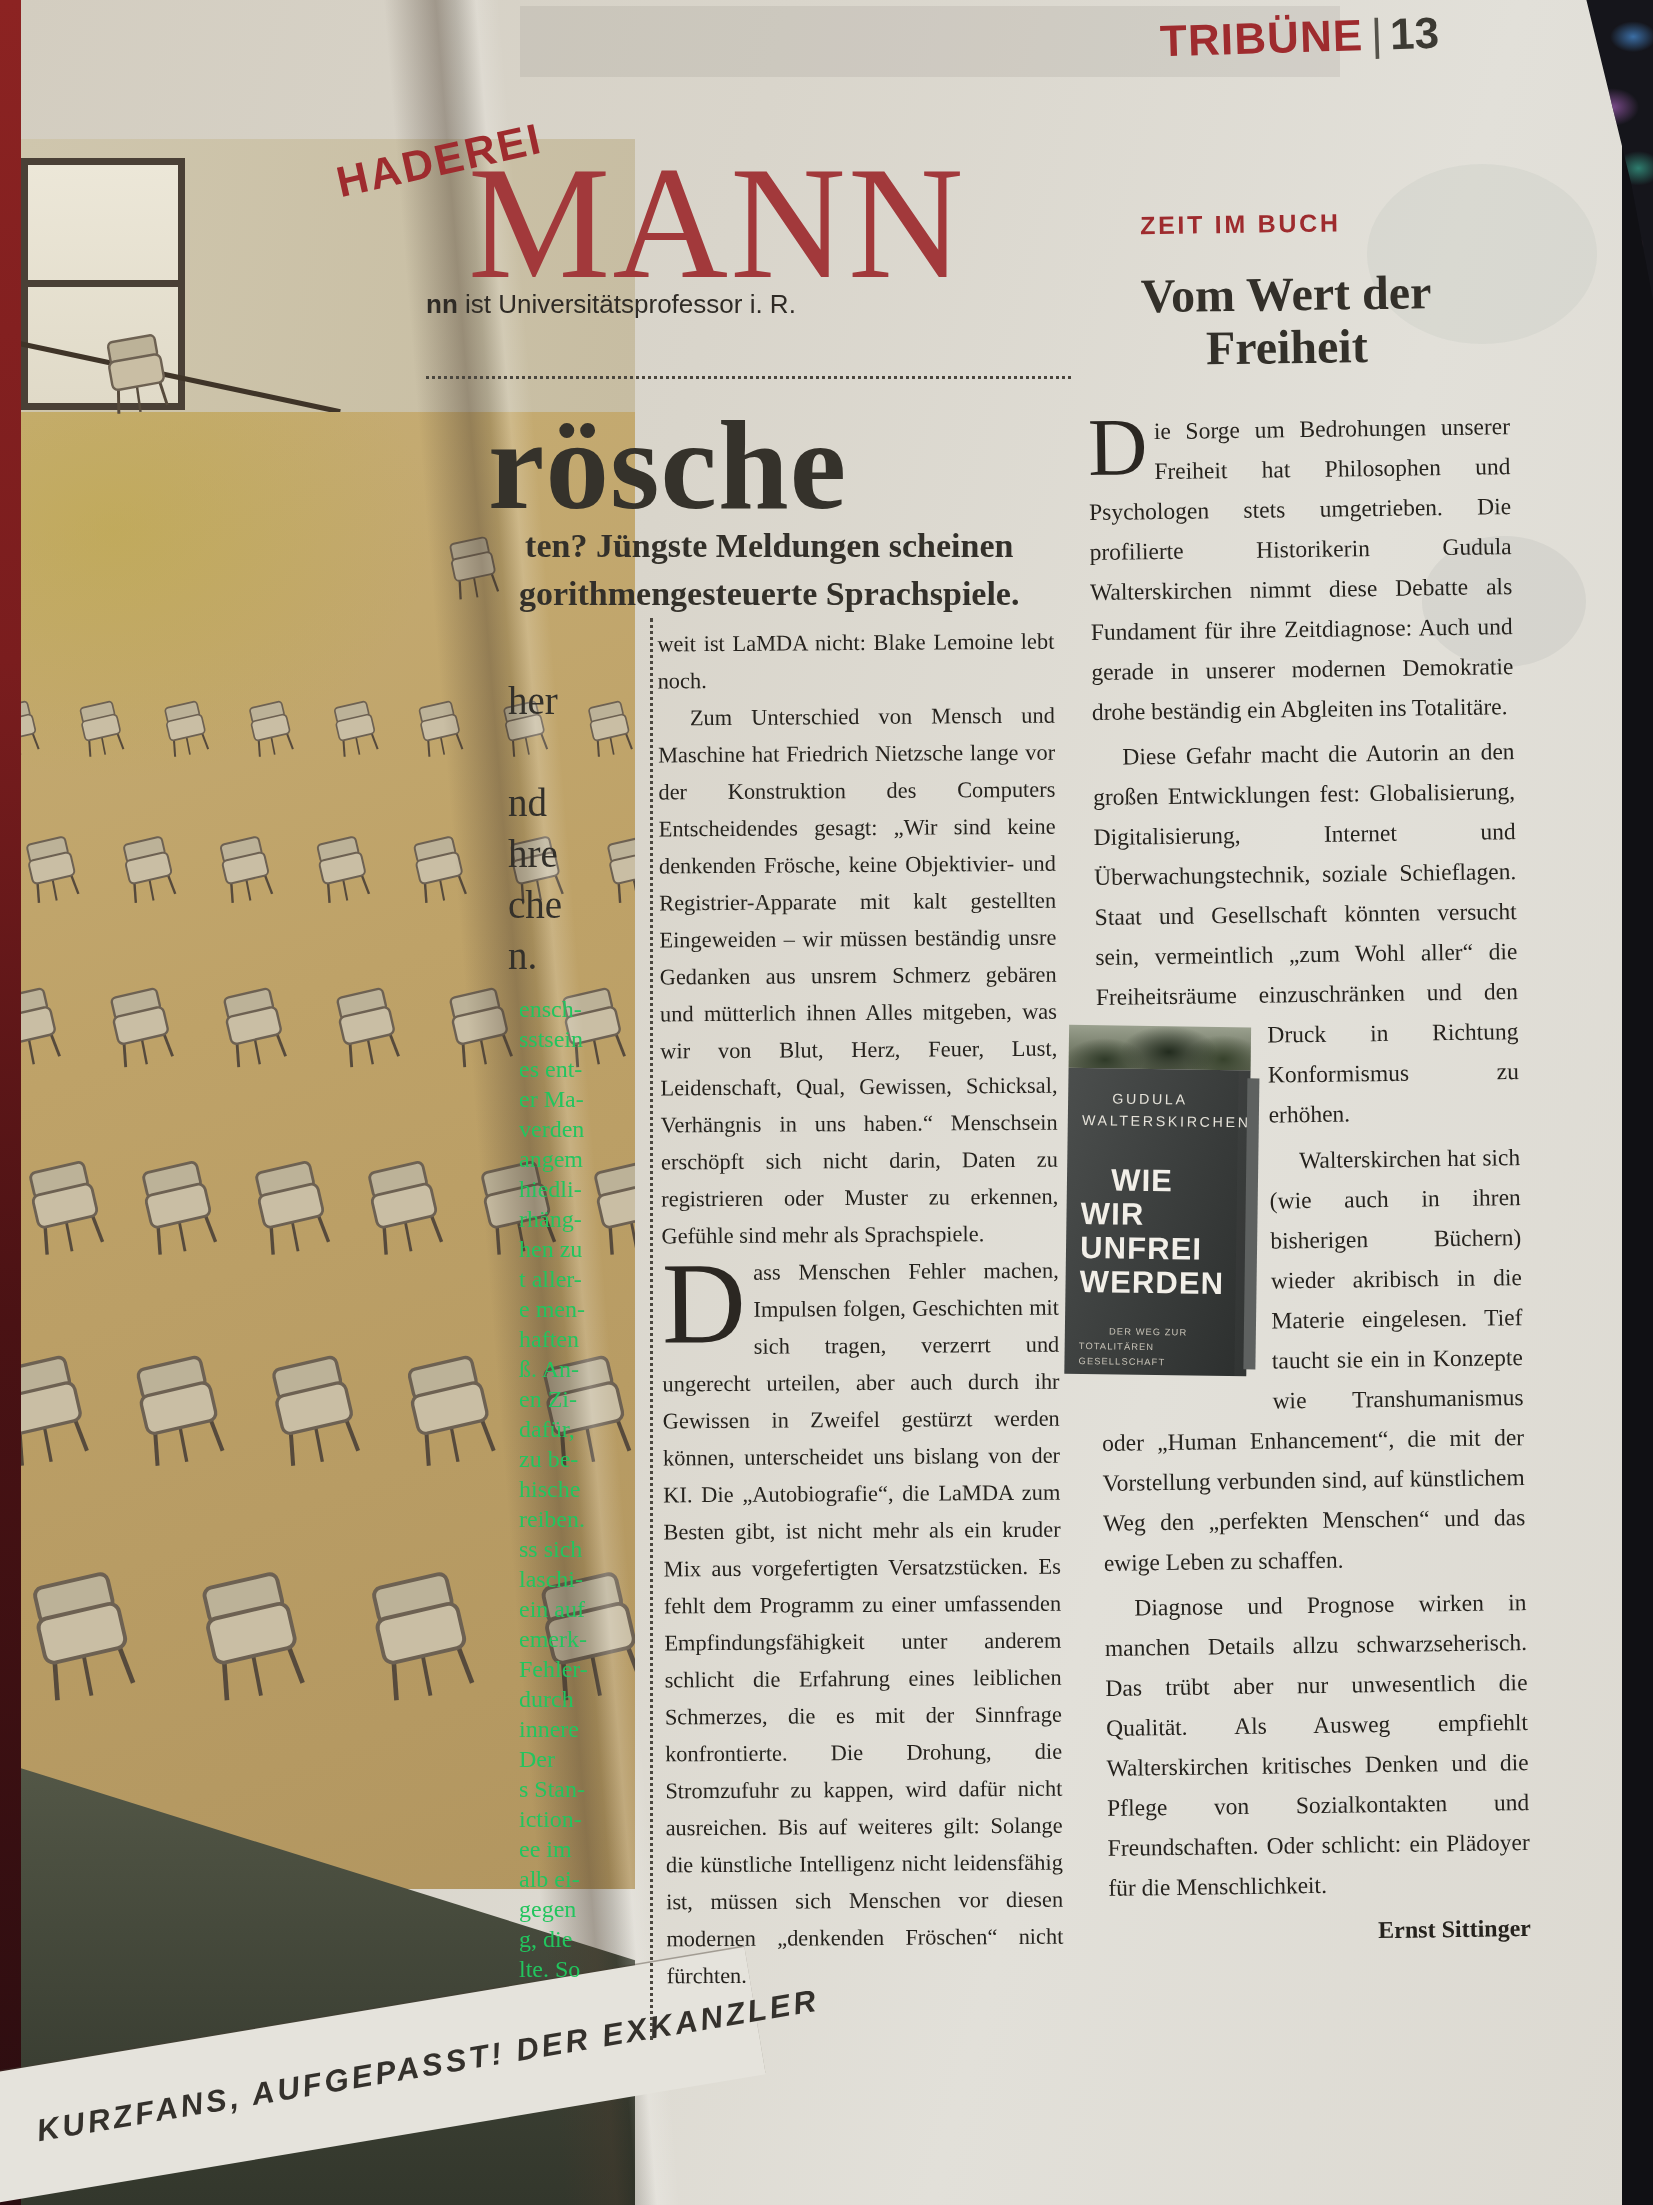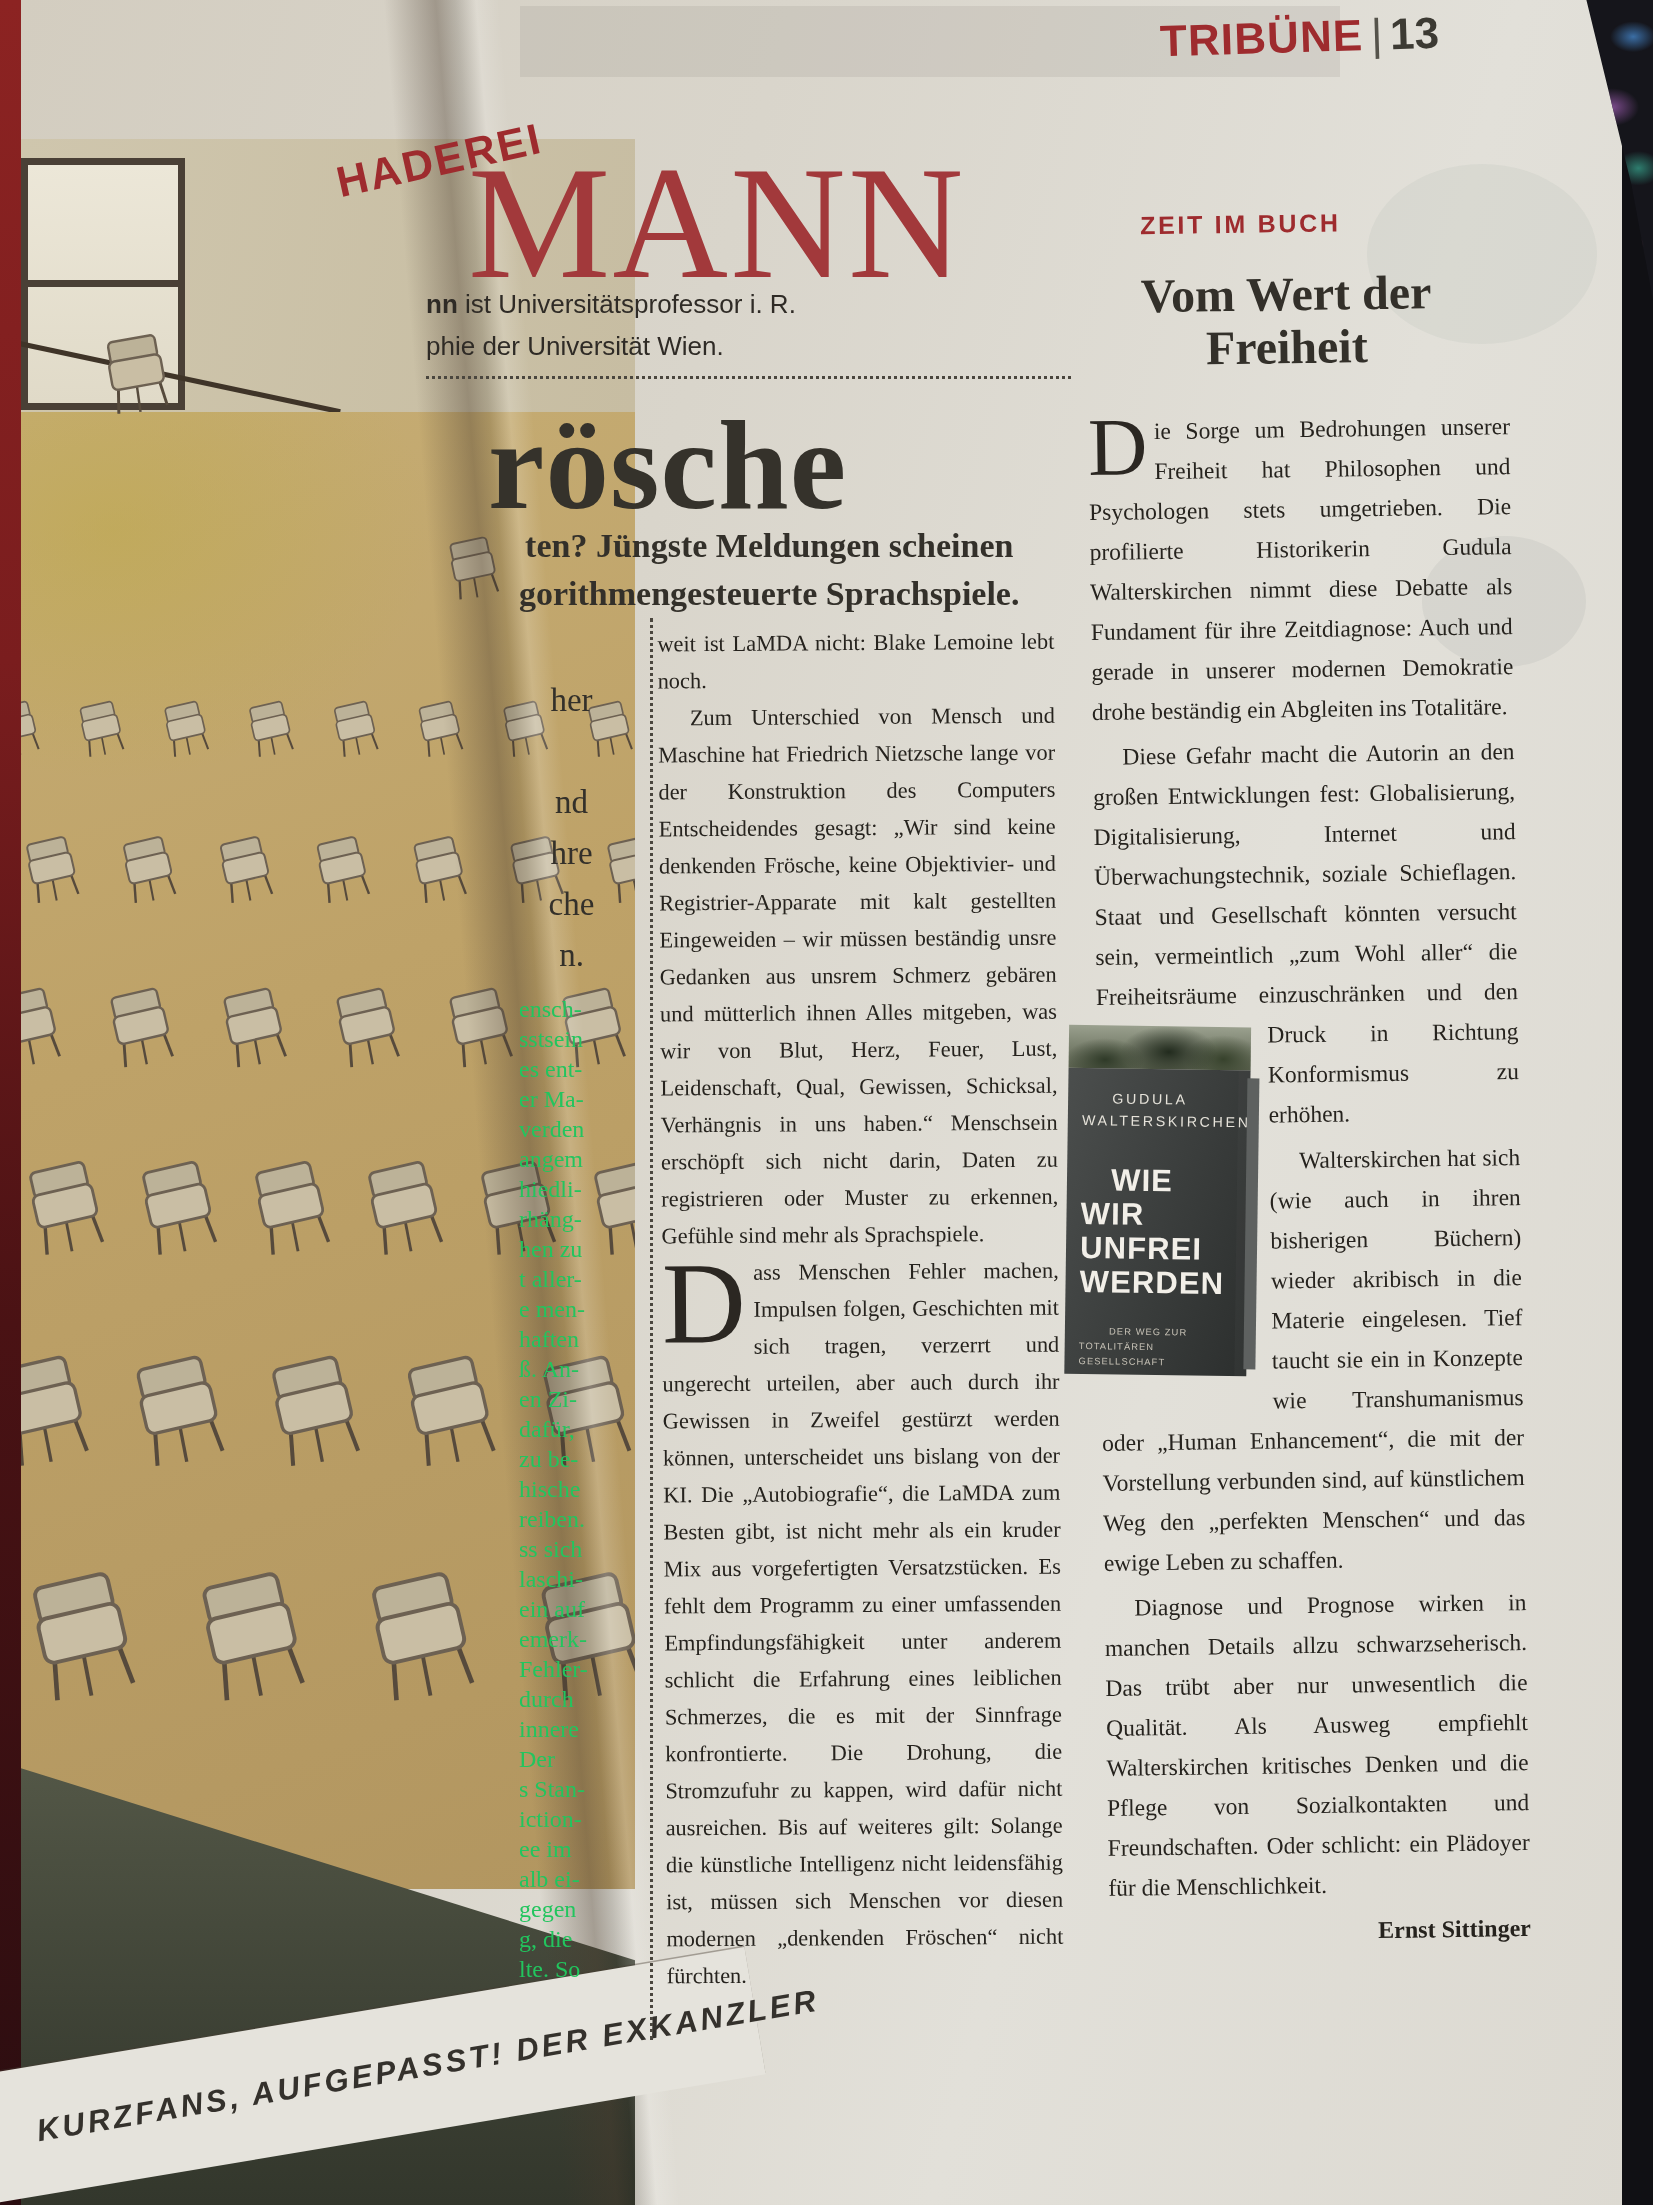"phie der Universität Wien." div { html: <div>phie der Universität Wien.</div> -> none }
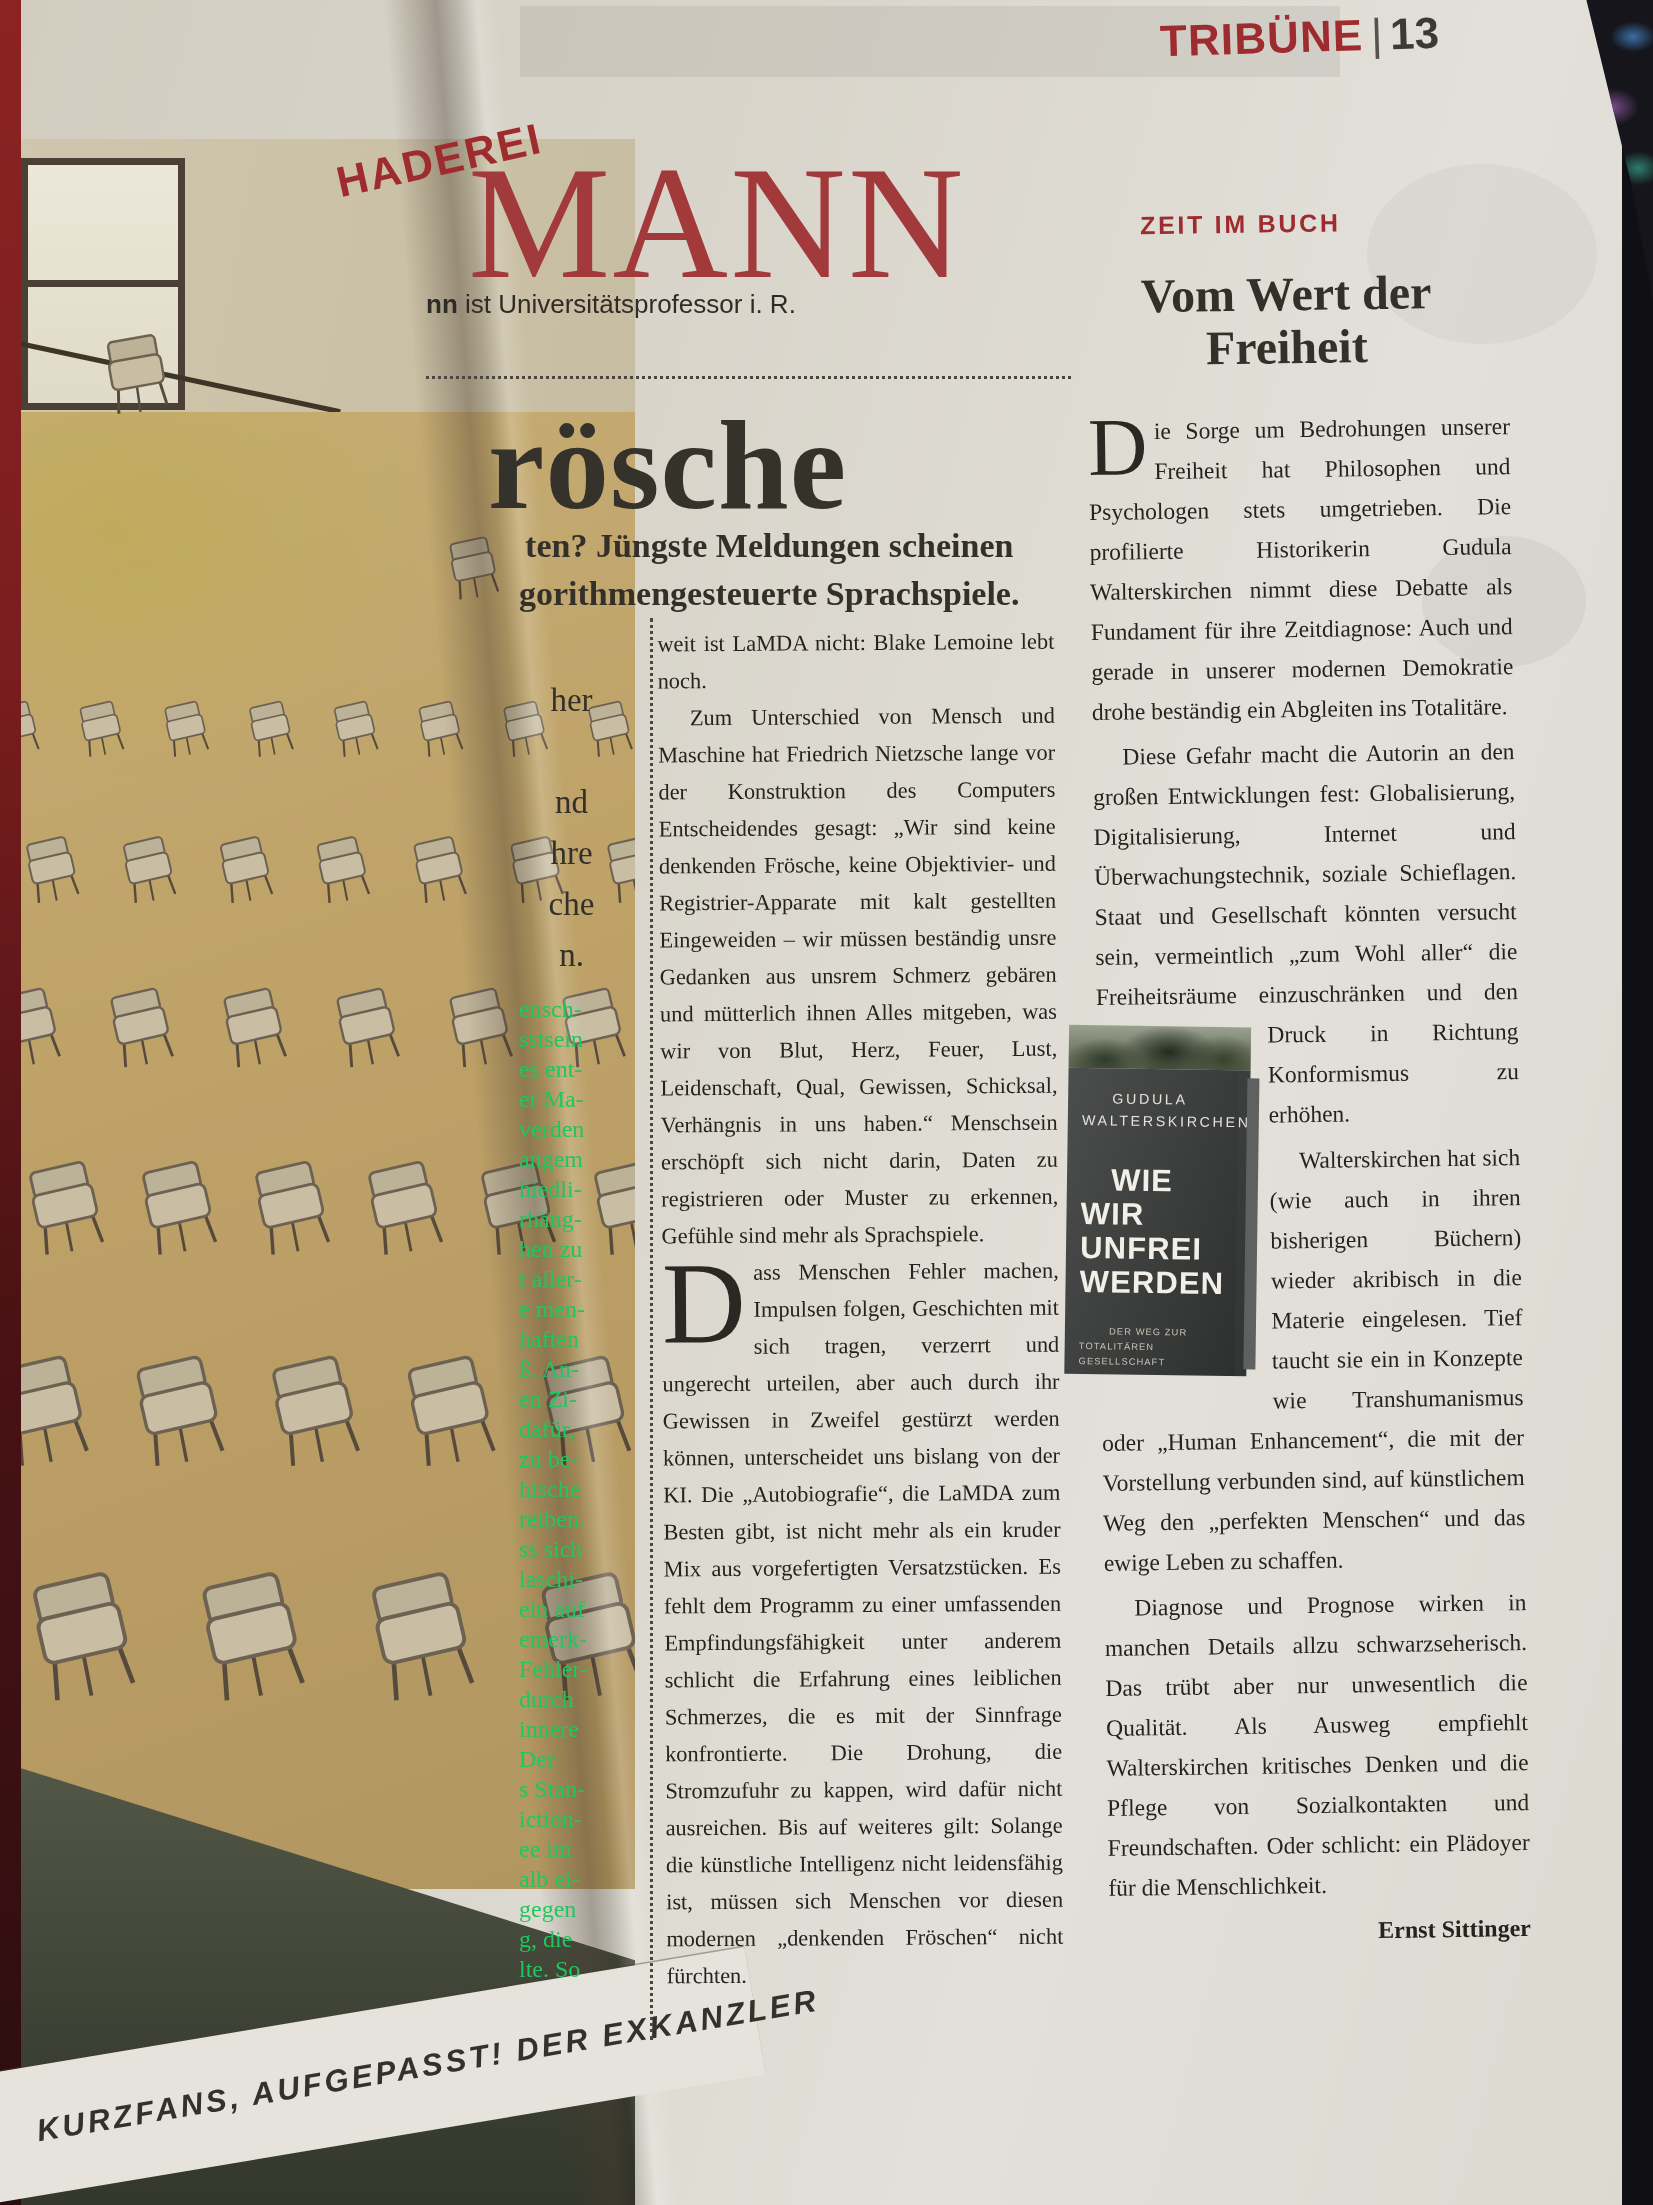"her" .intro-frags { font-size: 33px -> 39px; text-align: center -> left }
